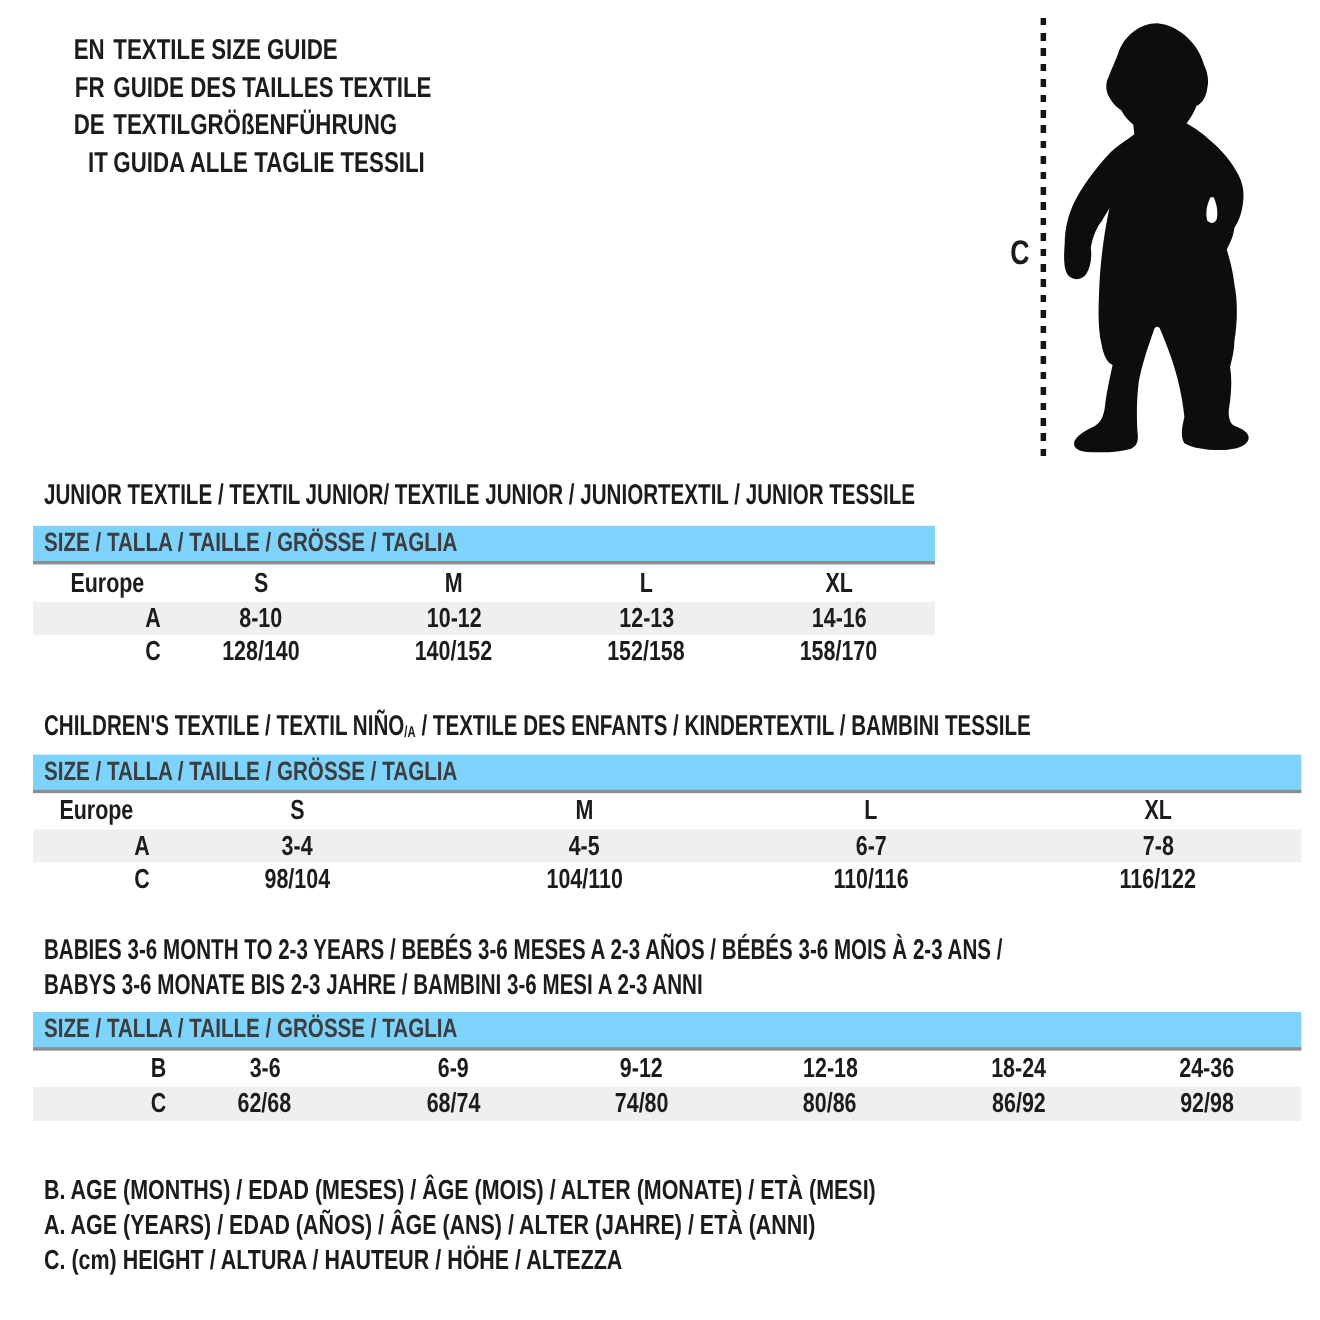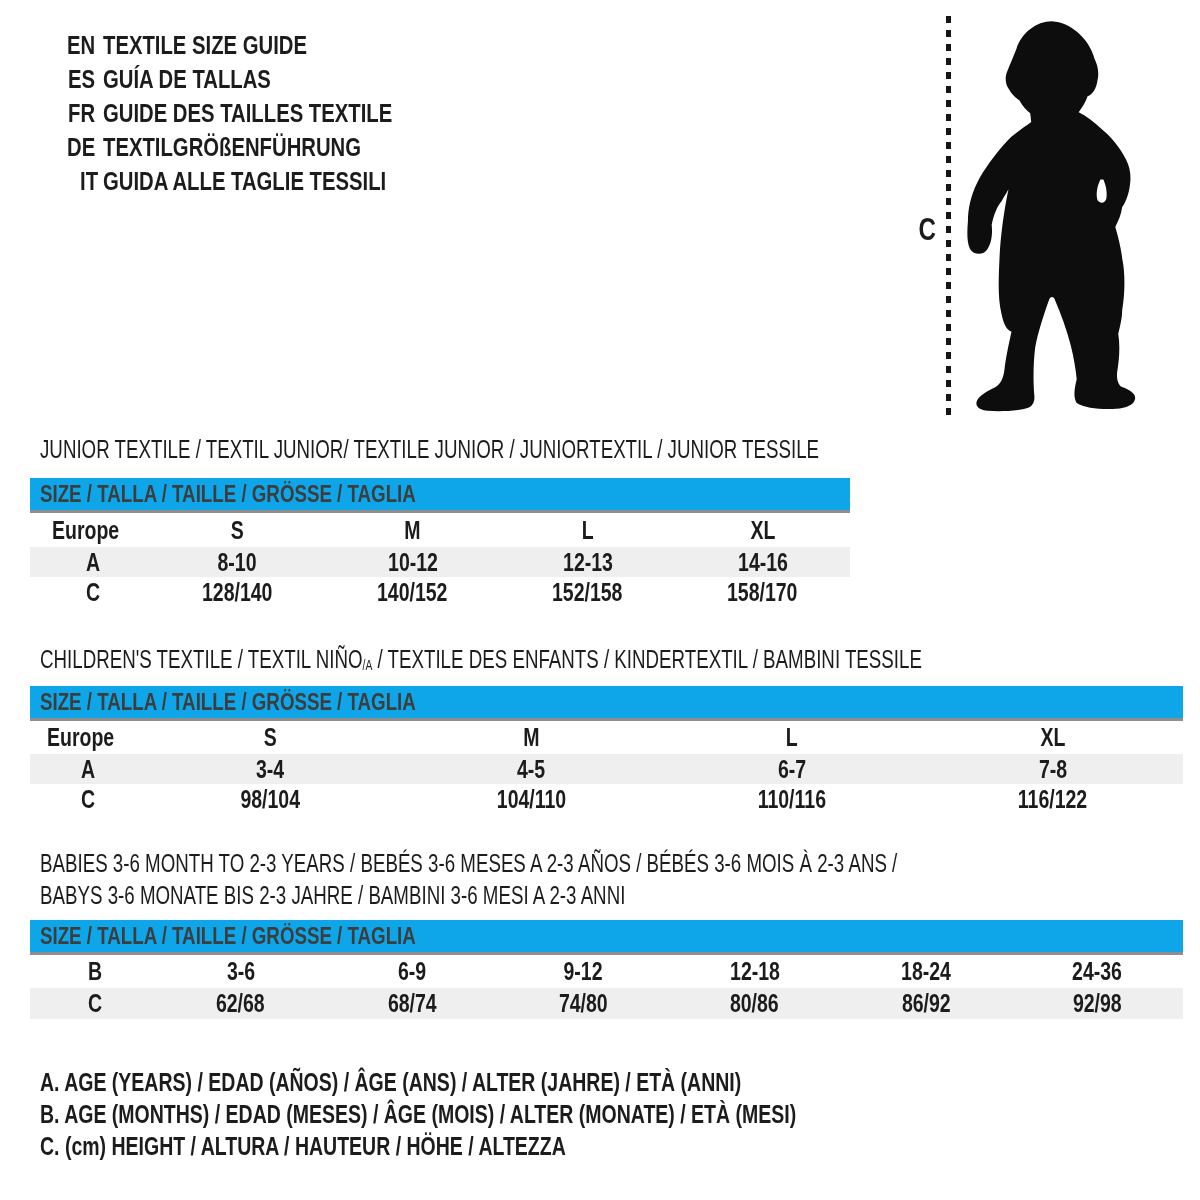"ES" div.lang-row { html: <div> <span><span>ES</span></span> <span>GUÍA DE TALLAS</span> </div> -> none }
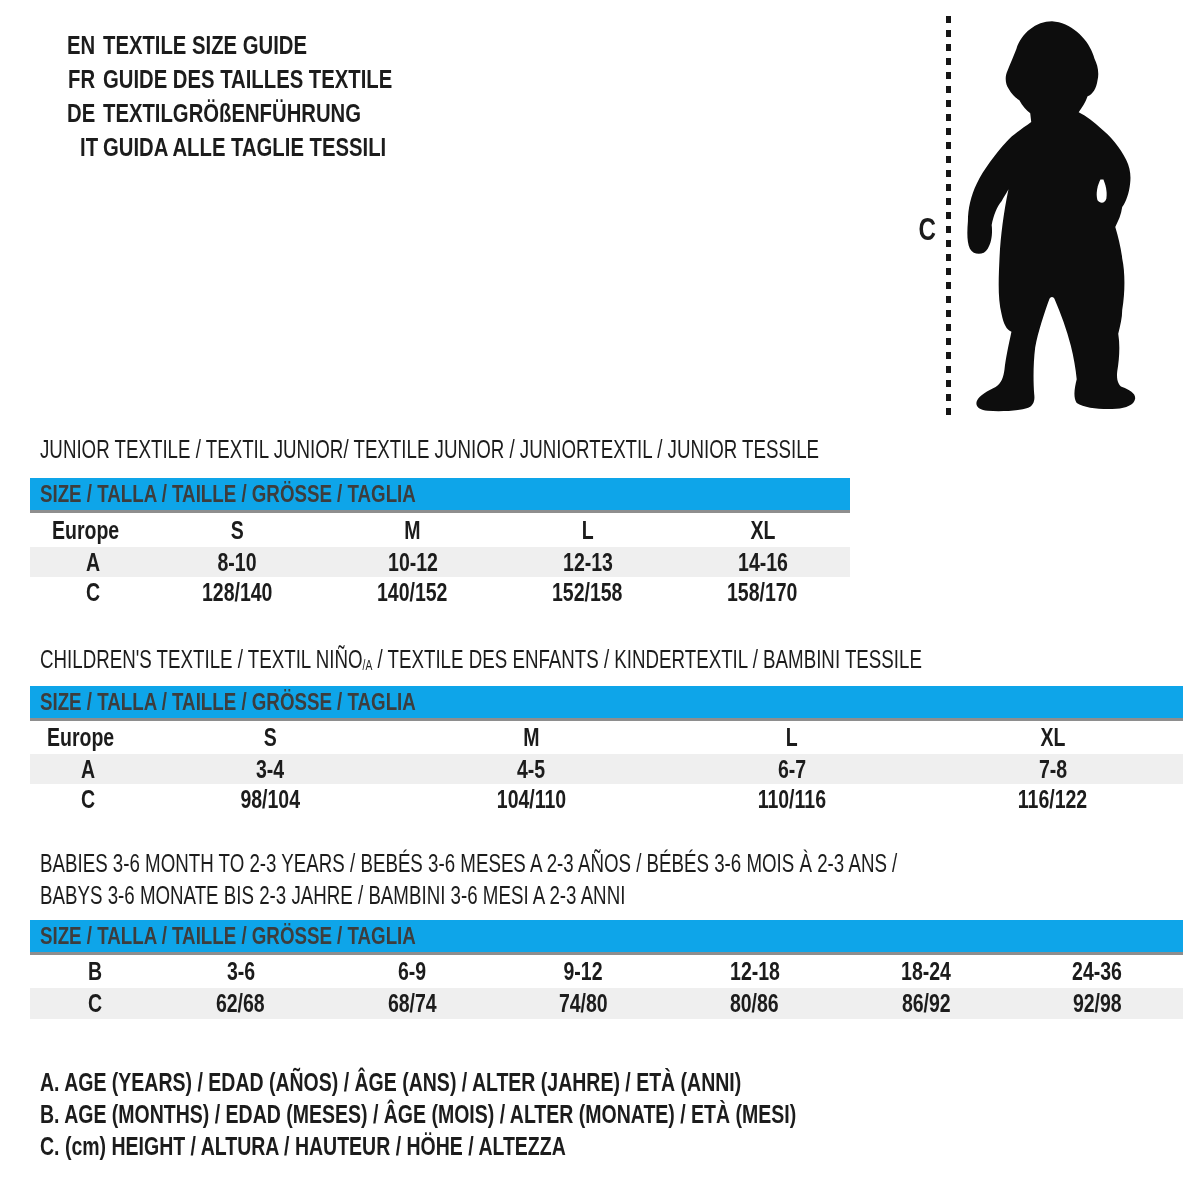"JUNIOR TEXTILE / TEXTIL JUNIOR/" .sec-title { font-weight: normal -> bold }
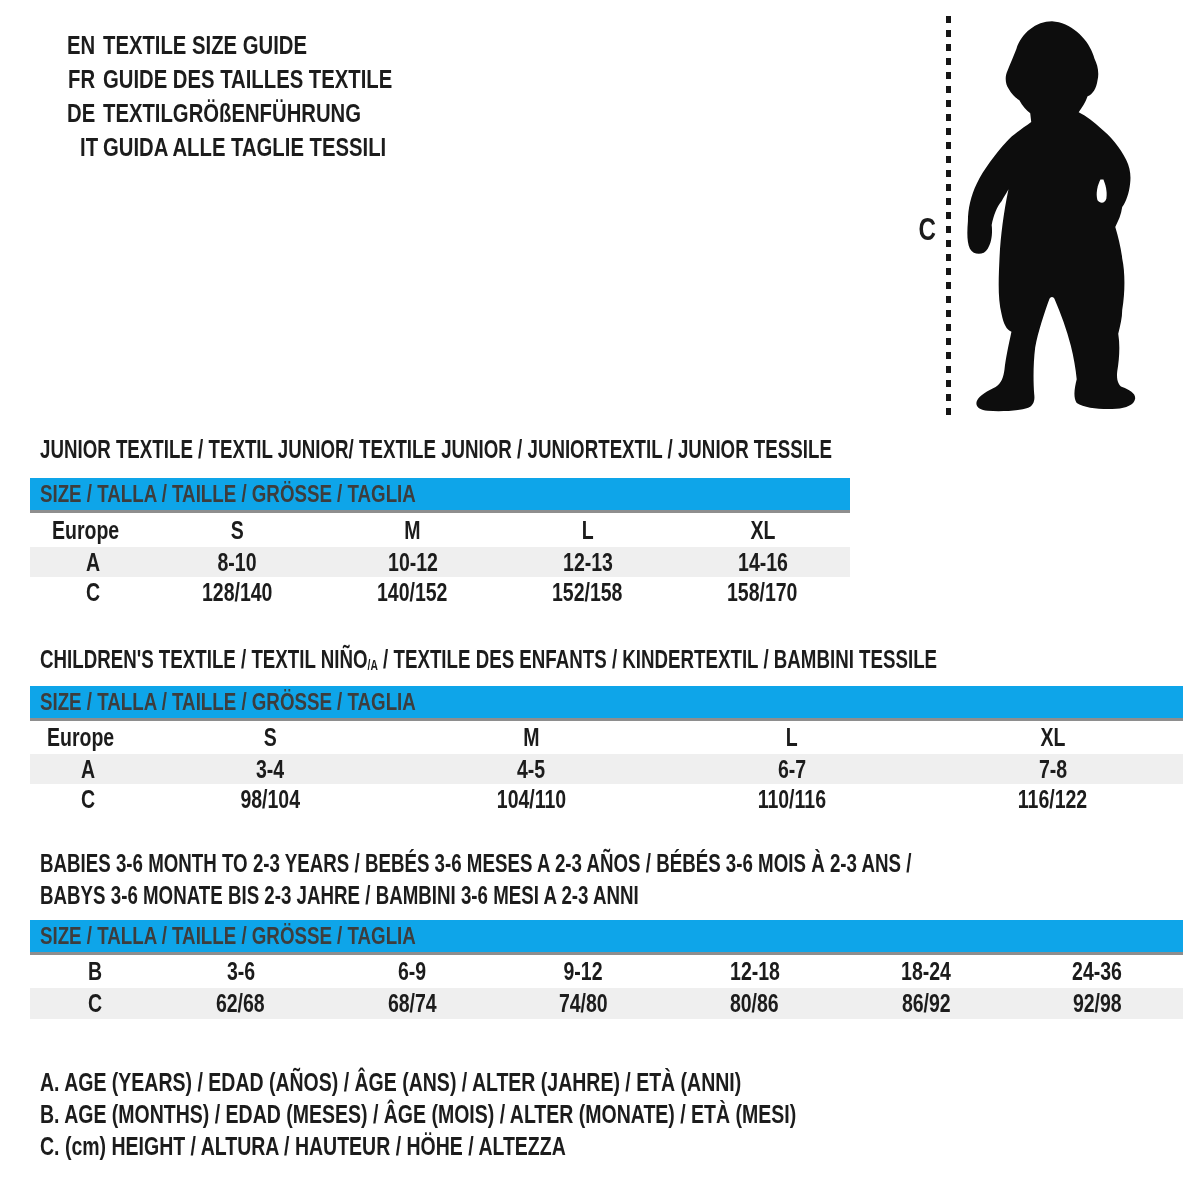"SIZE / TALLA / TAILLE" .band { background: #0ea5e9 -> #7dd3fc }
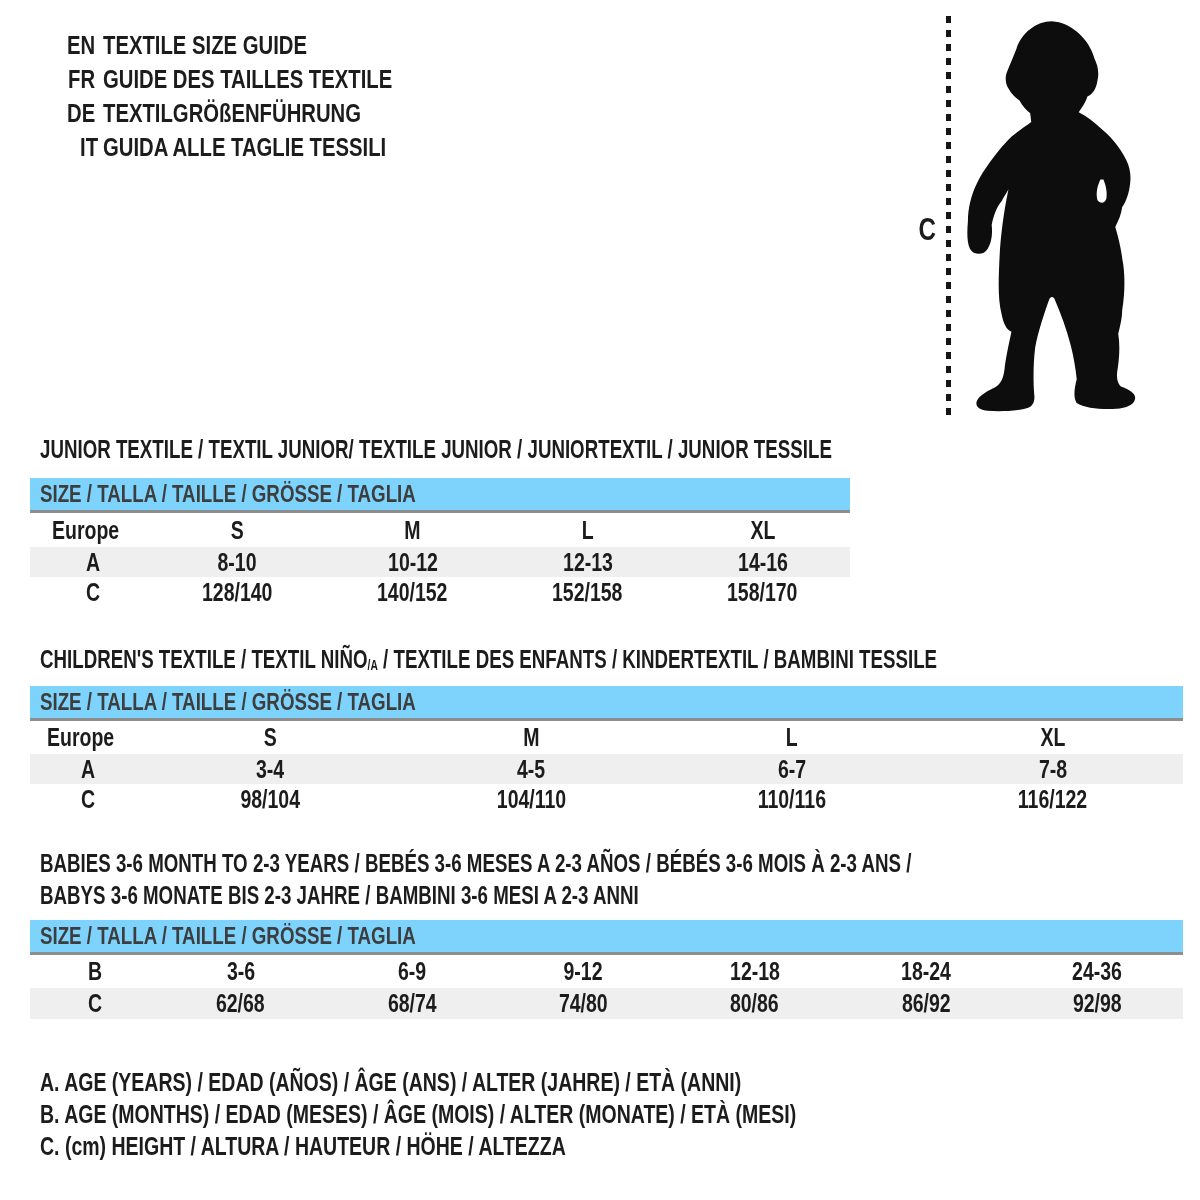"Europe" .cell.lab { text-align: center -> right }
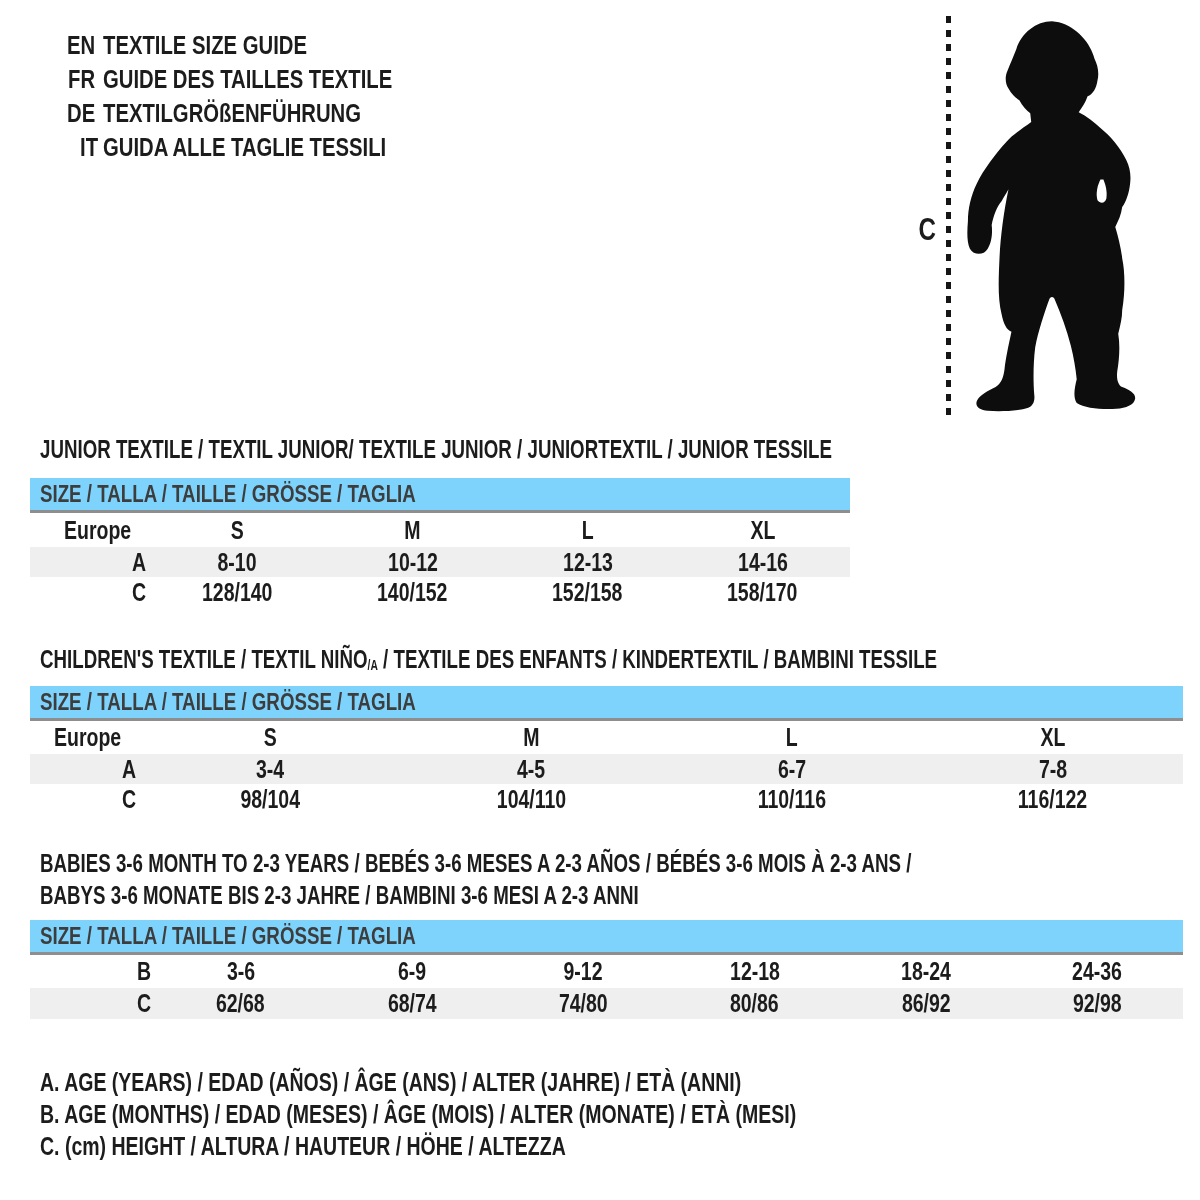"A. AGE (YEARS) / EDAD" div.legend-line { order: before "B. AGE (MONTHS) / EDAD" -> after "B. AGE (MONTHS) / EDAD" }
